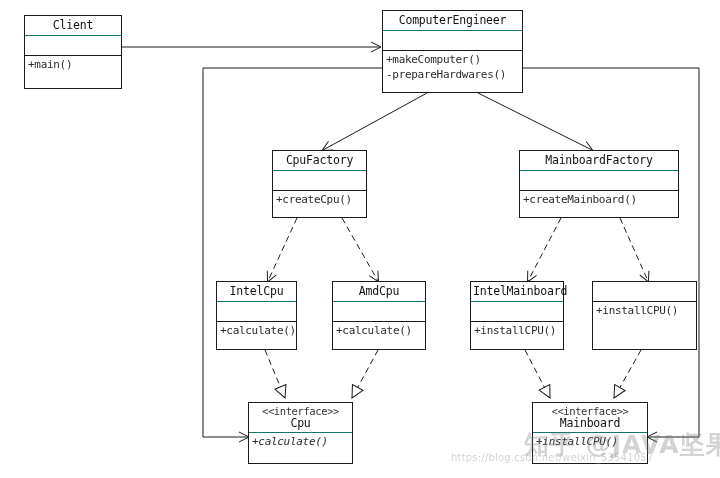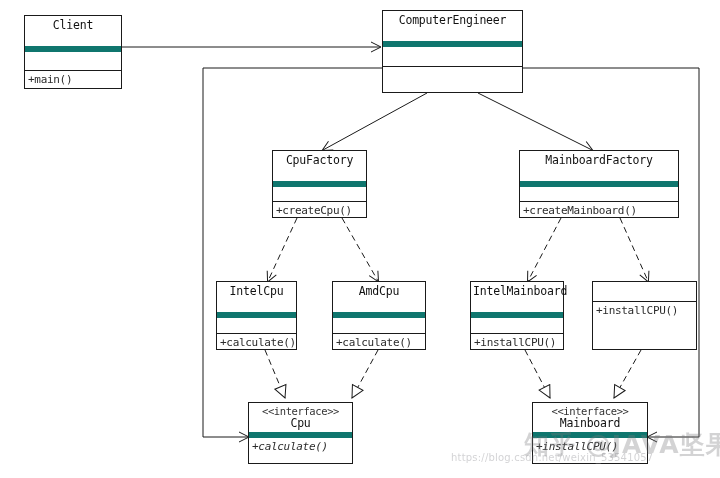"Client" .cls-name { border-bottom: 6px solid #0f766e -> 1px solid #0f766e; padding: 3px 2px 14px -> 3px 2px 3px }
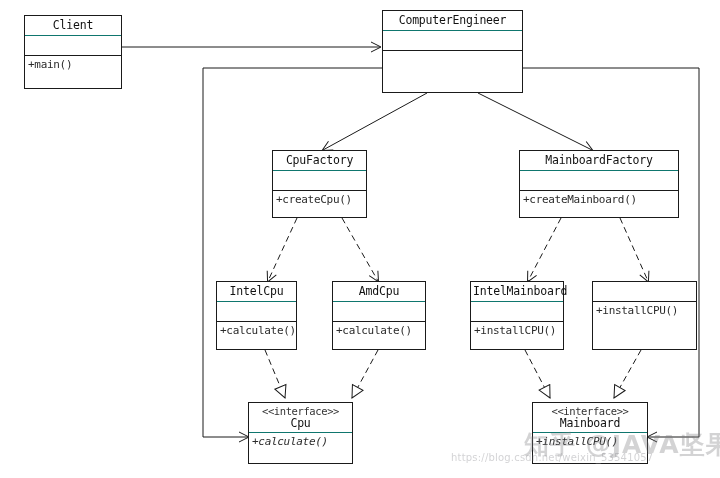"+makeComputer()" div.cls-ops { html: none -> <div> <span>+makeComputer()</span> <span>-prepareHardwares()</span> </div> }
